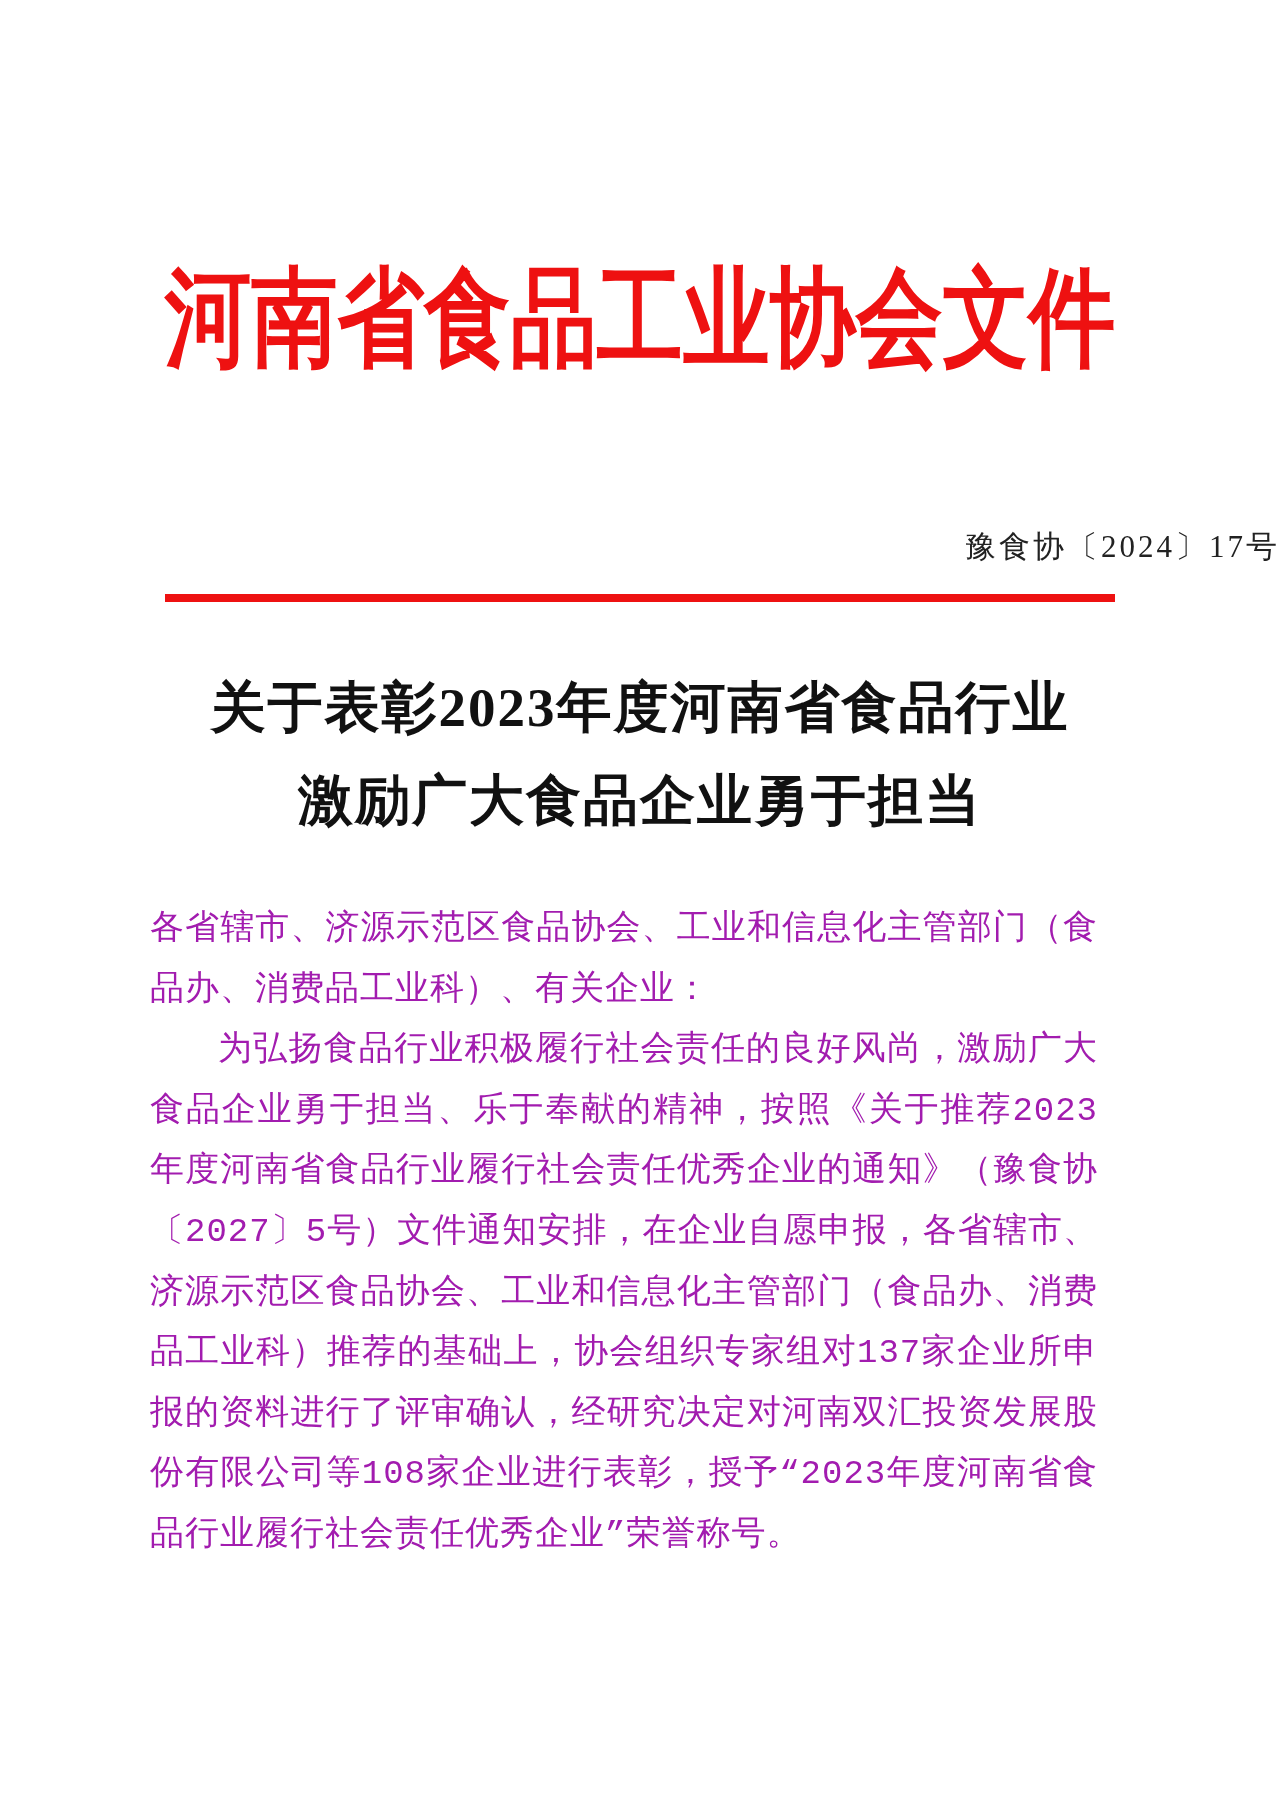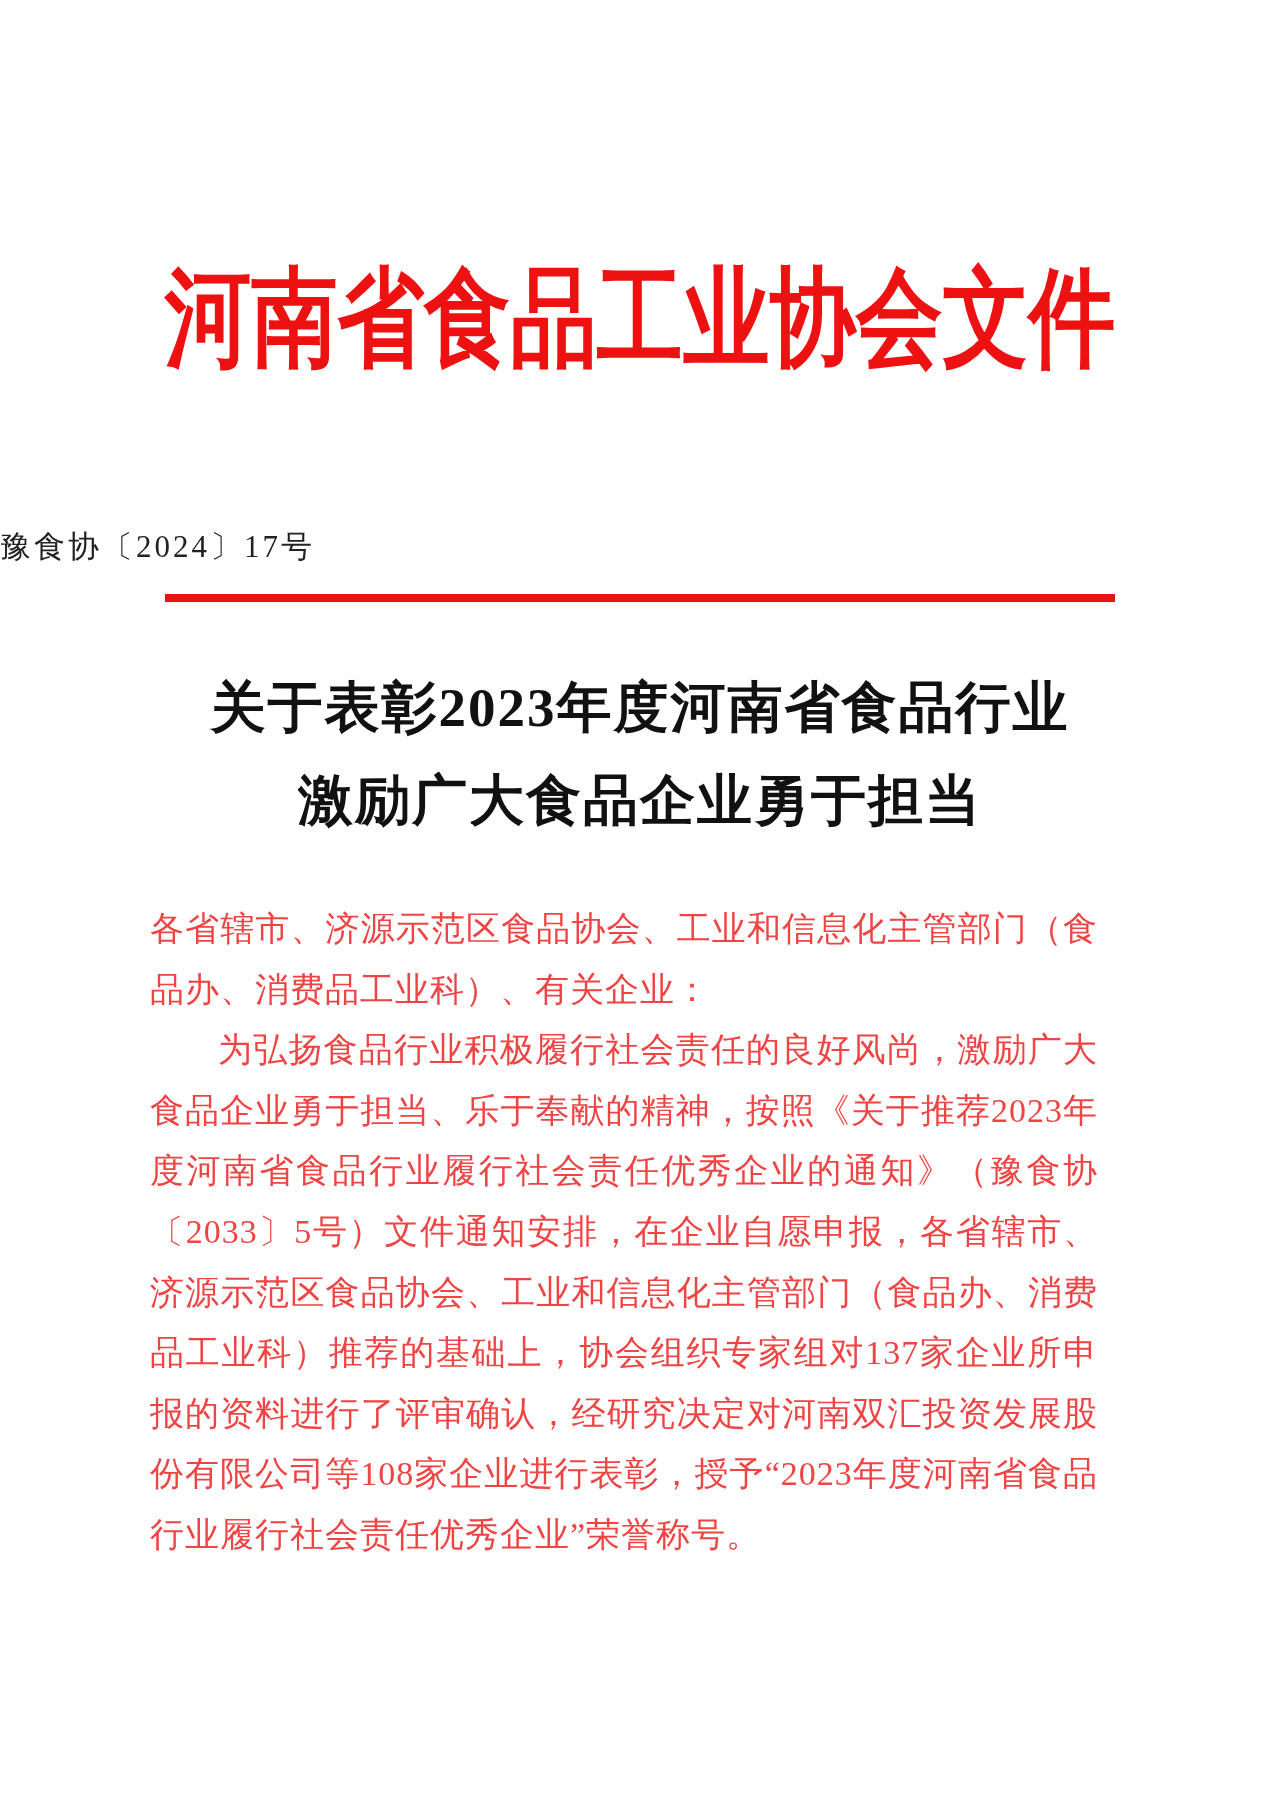"豫食协〔2024〕17号" .doc-number { padding-left: none -> 40px; text-align: left -> right }
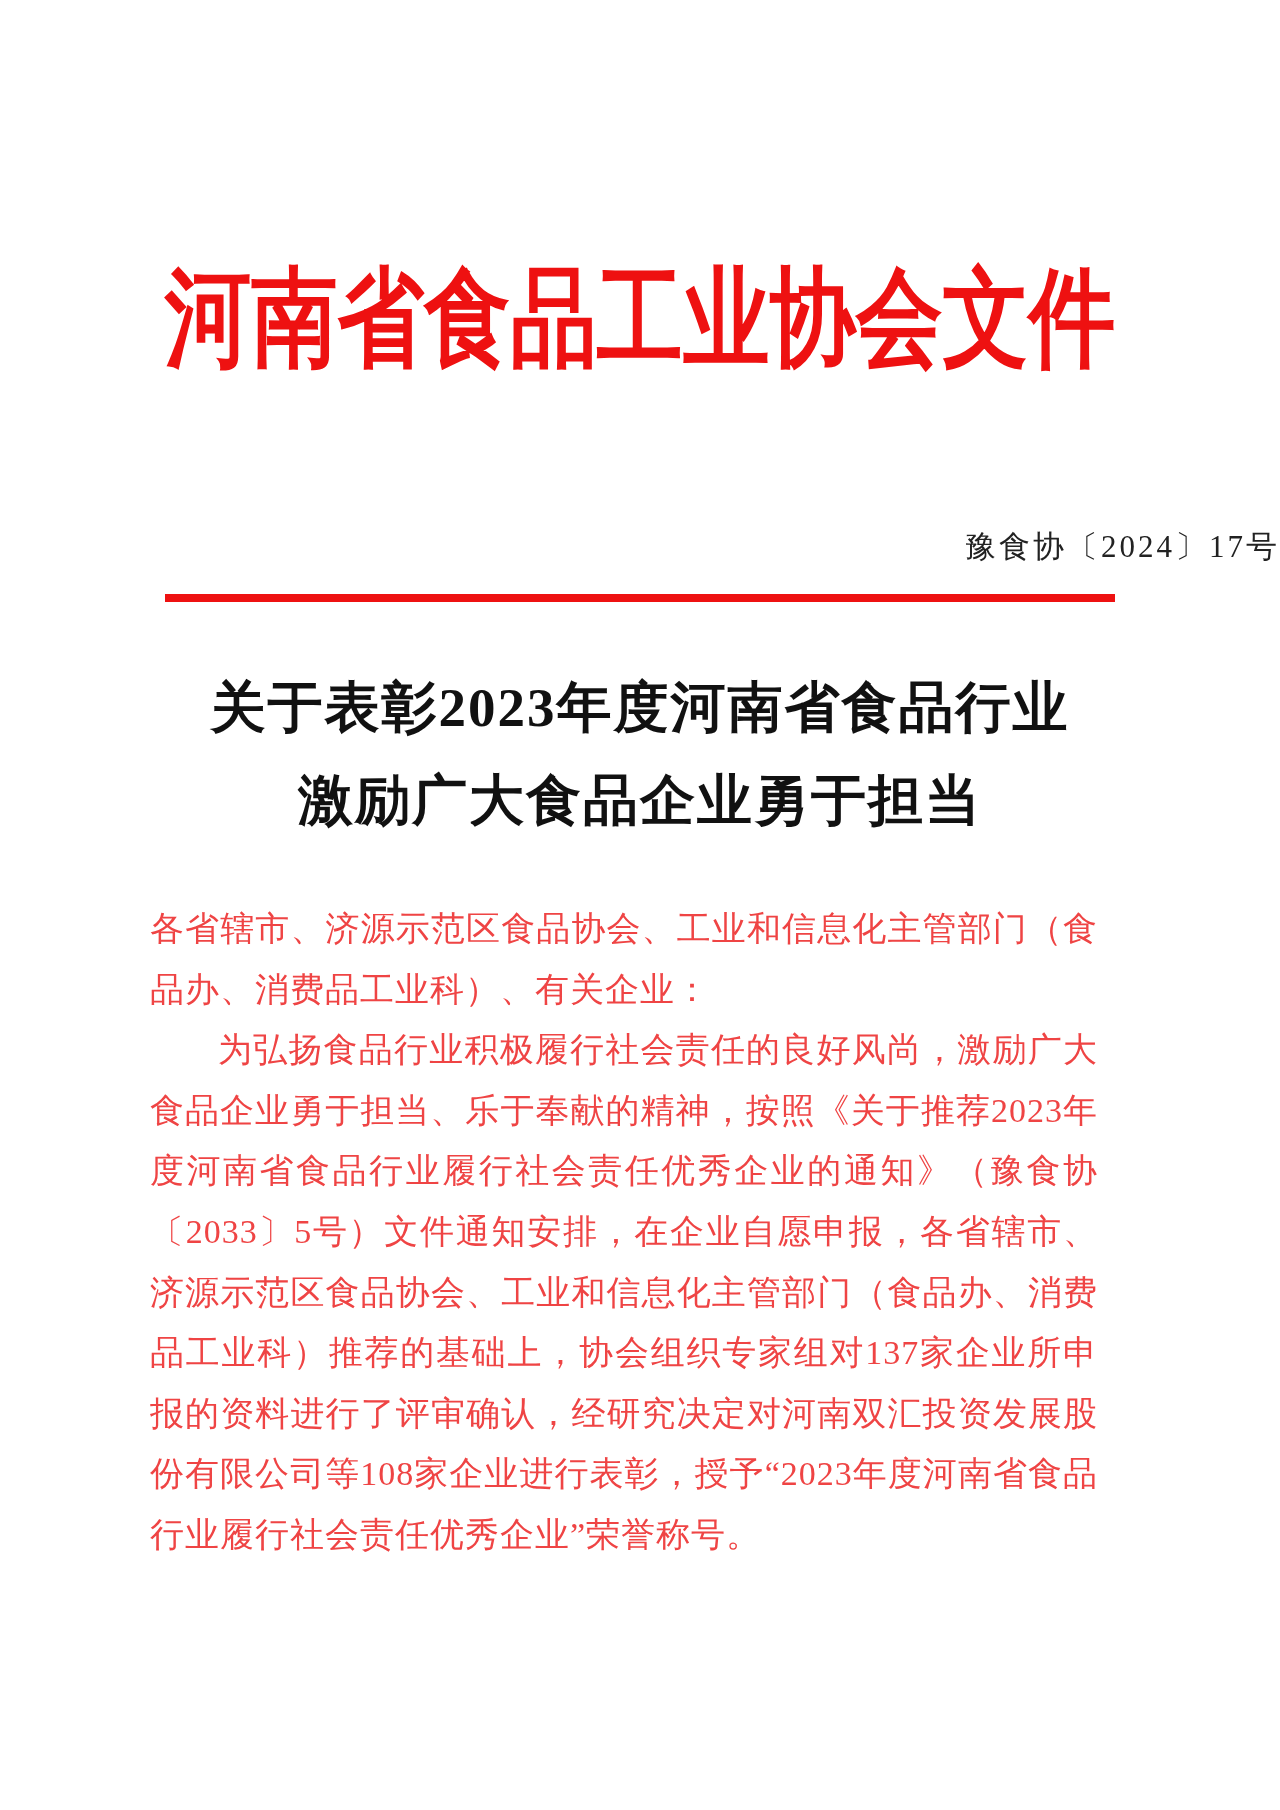"各省辖市、济源示范区食品协会、工业和信息化主管部门（食品办、消费品工业科）、有关" .body-block { color: #ef4444 -> #a21caf; font-family: none -> Liberation Mono, monospace }
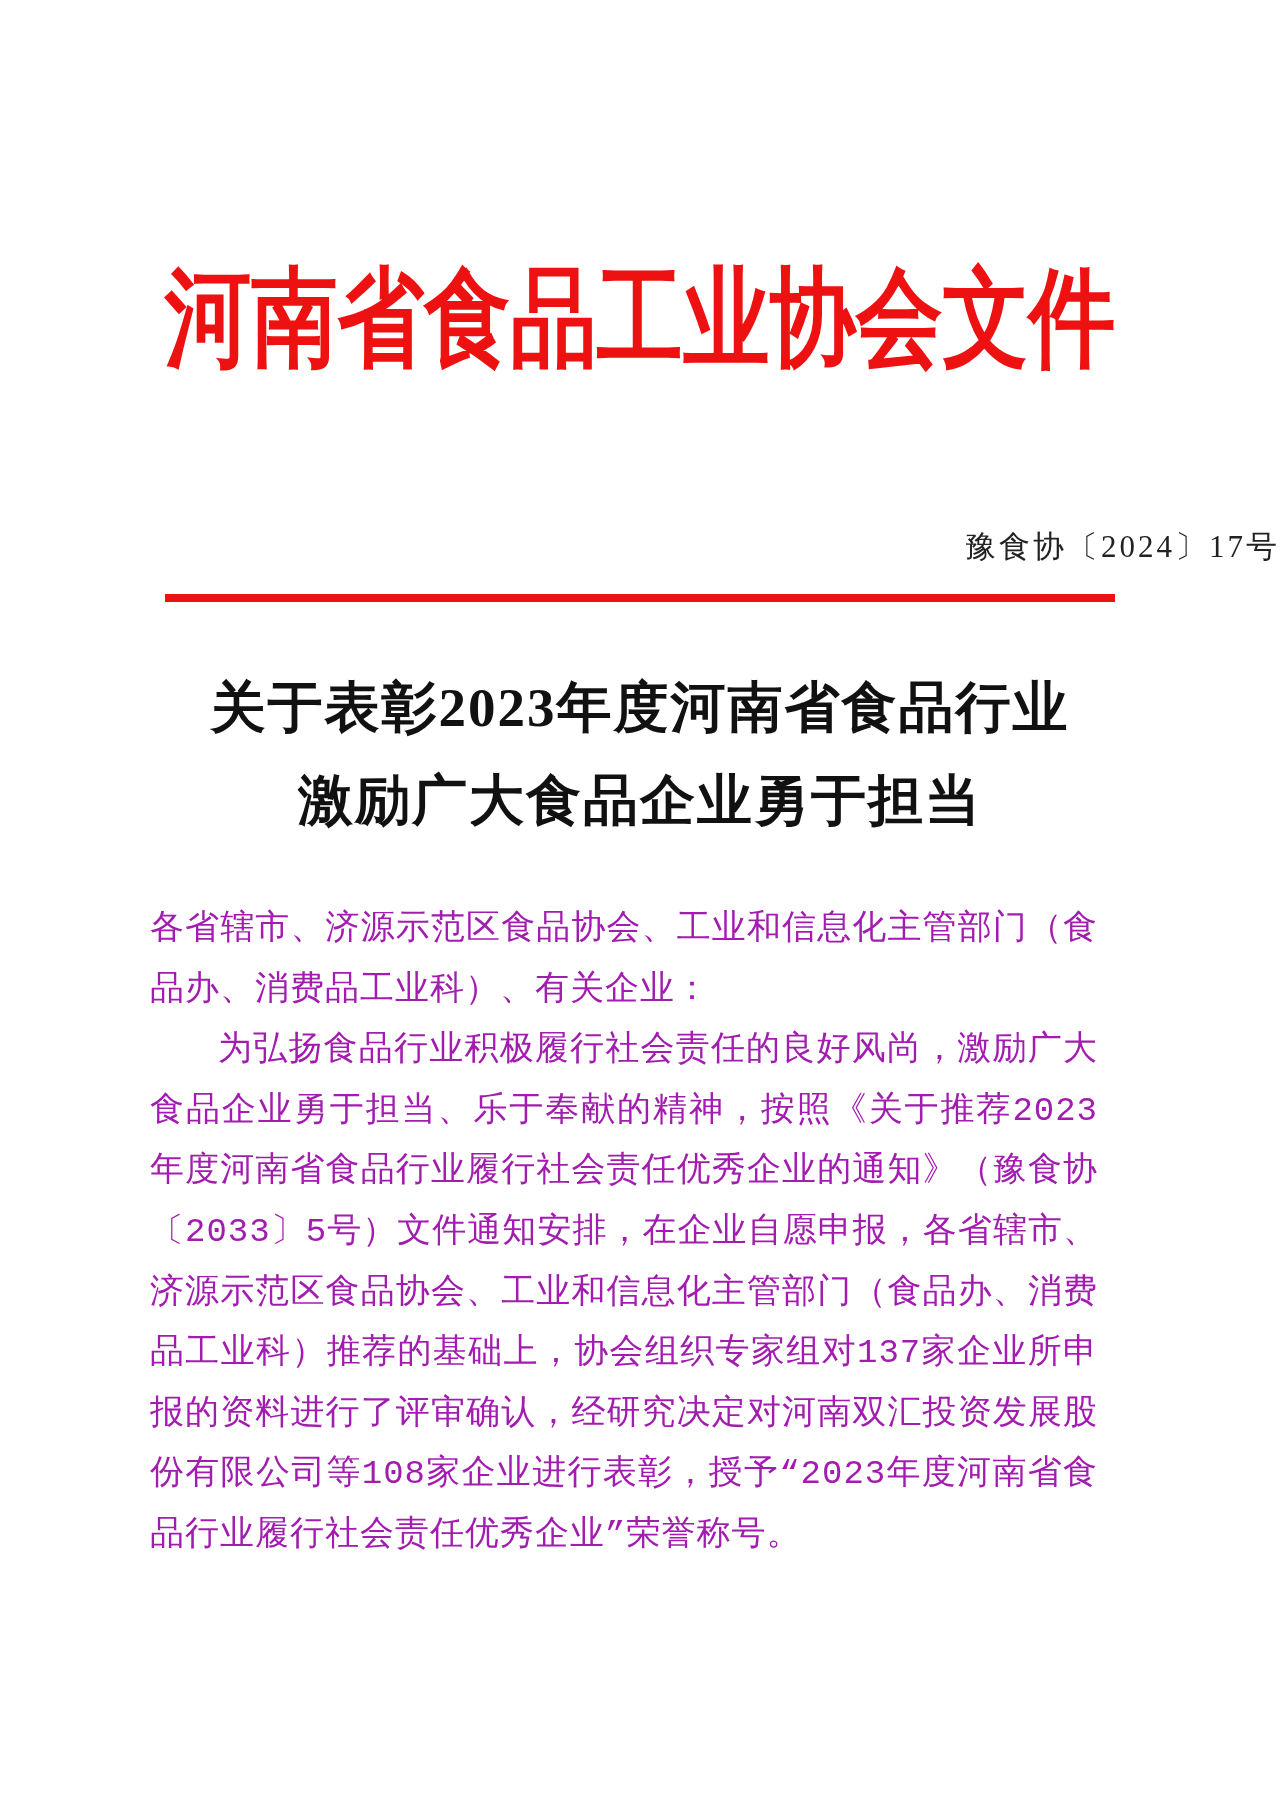"为弘扬食品行业积极履行社会责任的良好风尚，激励广大食品企业勇于担当、乐于奉献的精" p.indent { text: 2033 -> 2027 }
